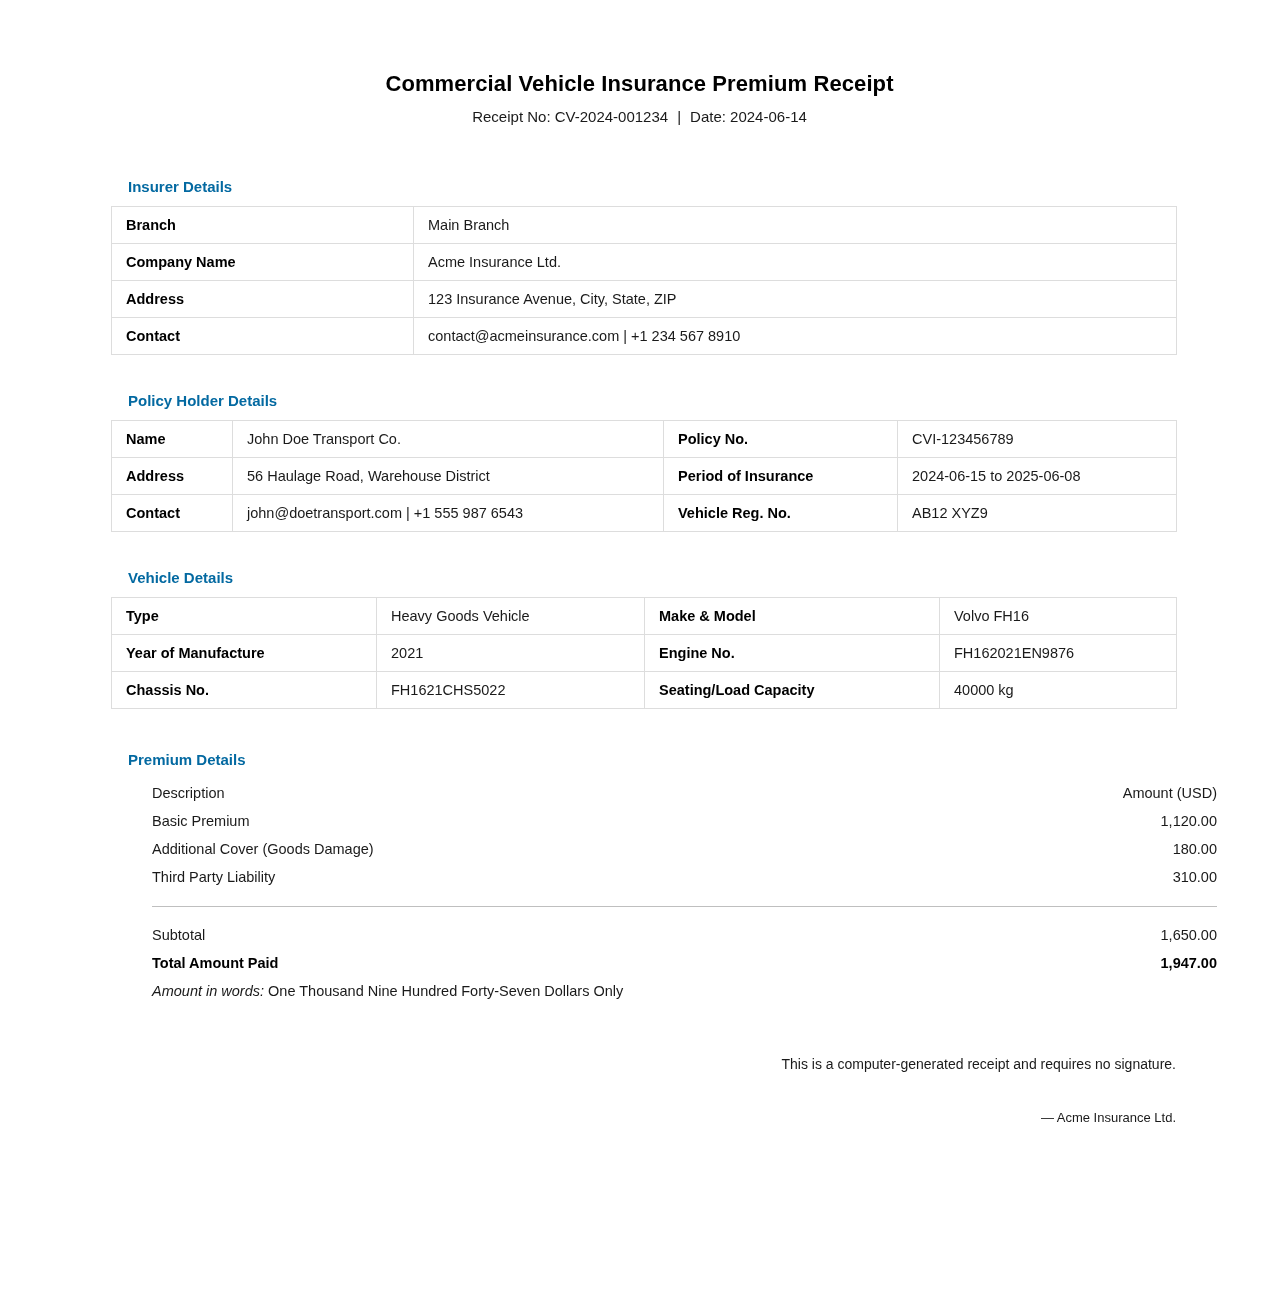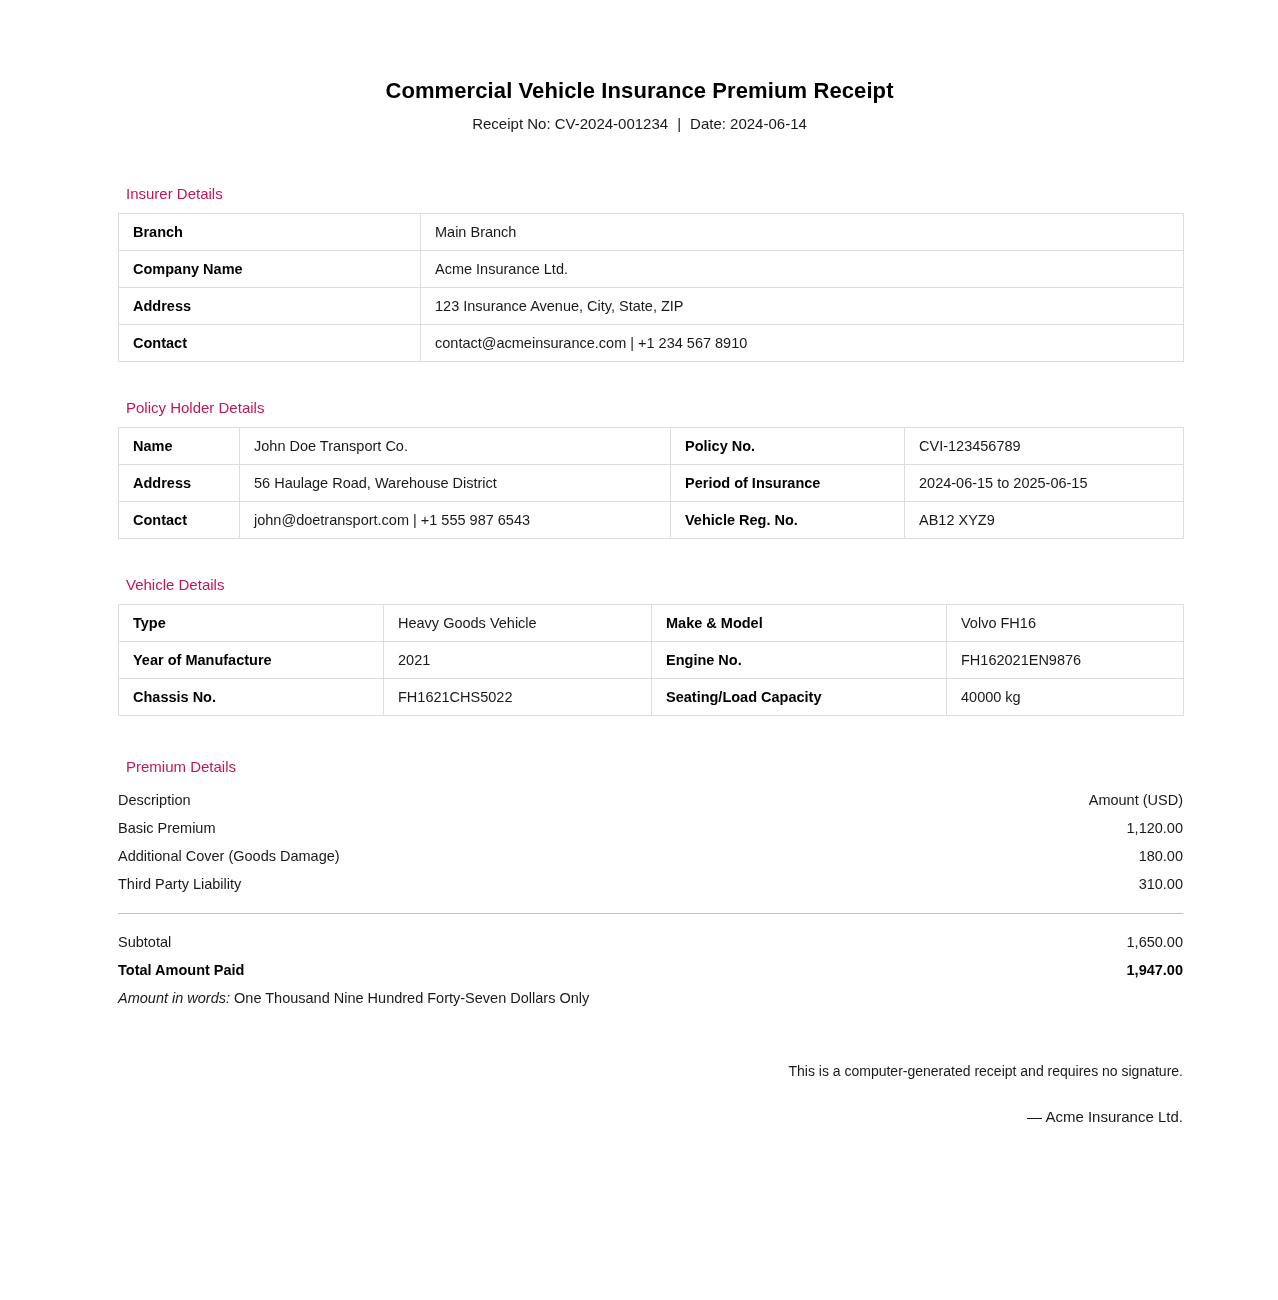"Commercial Vehicle Insurance Premium" .page { padding: 11px -> 4px }
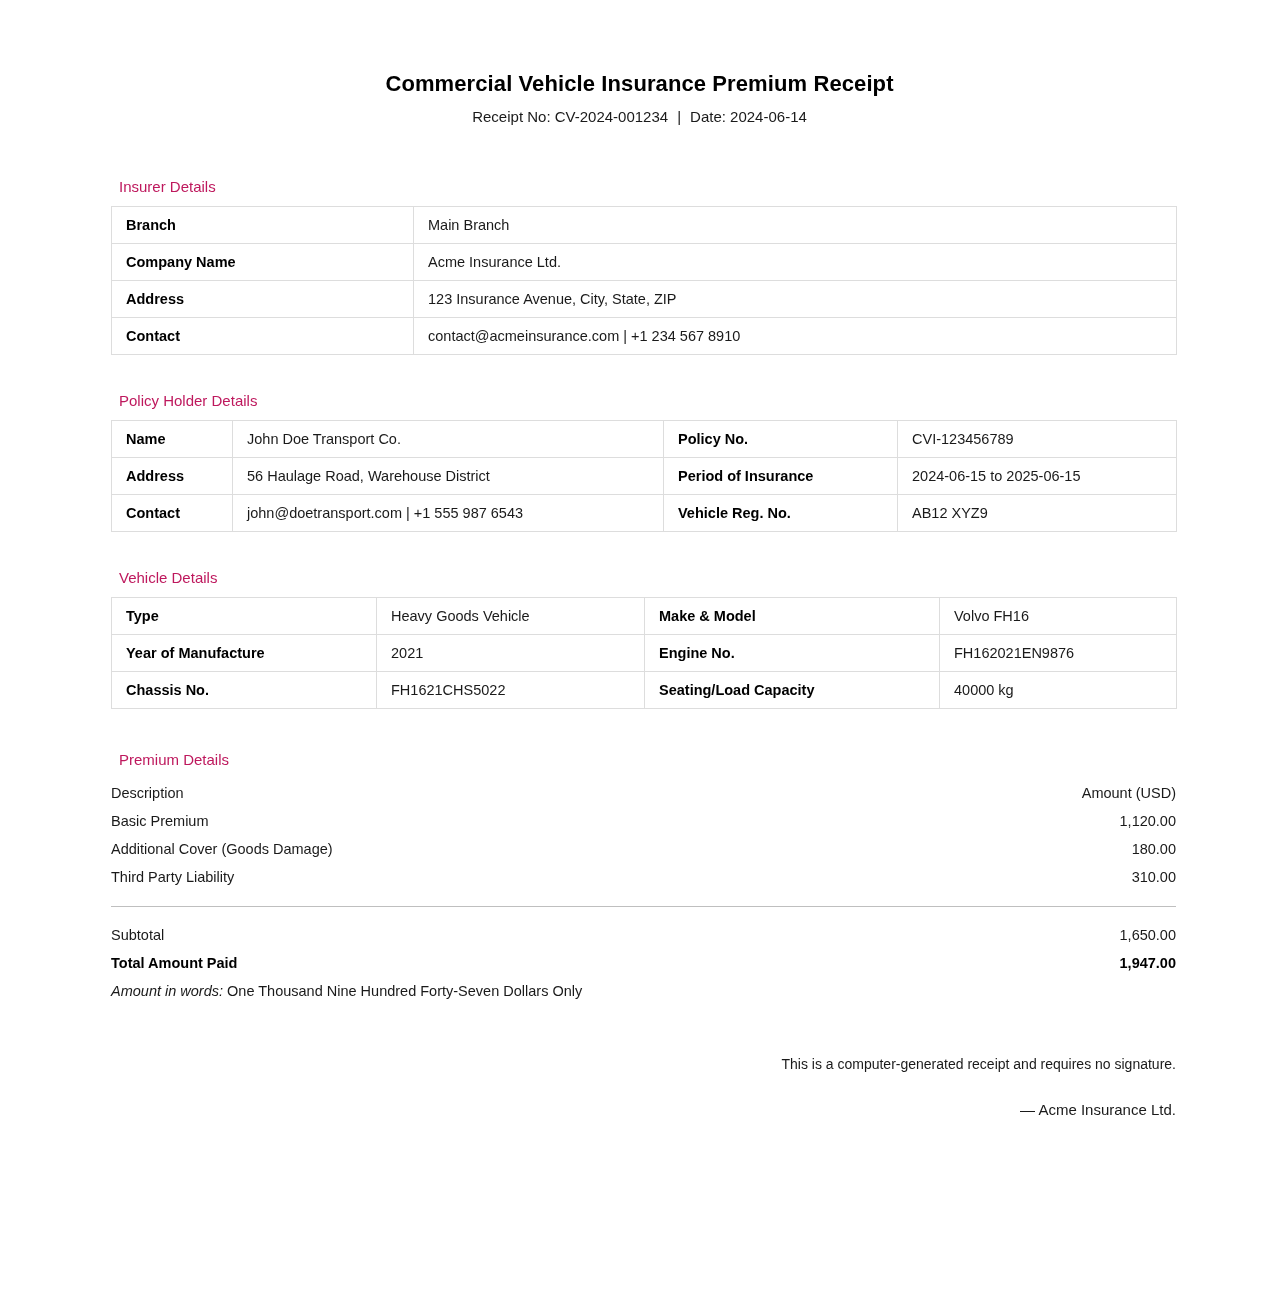"Insurer Details" .section-heading { color: #be185d -> #0369a1; font-weight: normal -> bold; margin: 0 0 10px 8px -> 0 0 10px 17px }
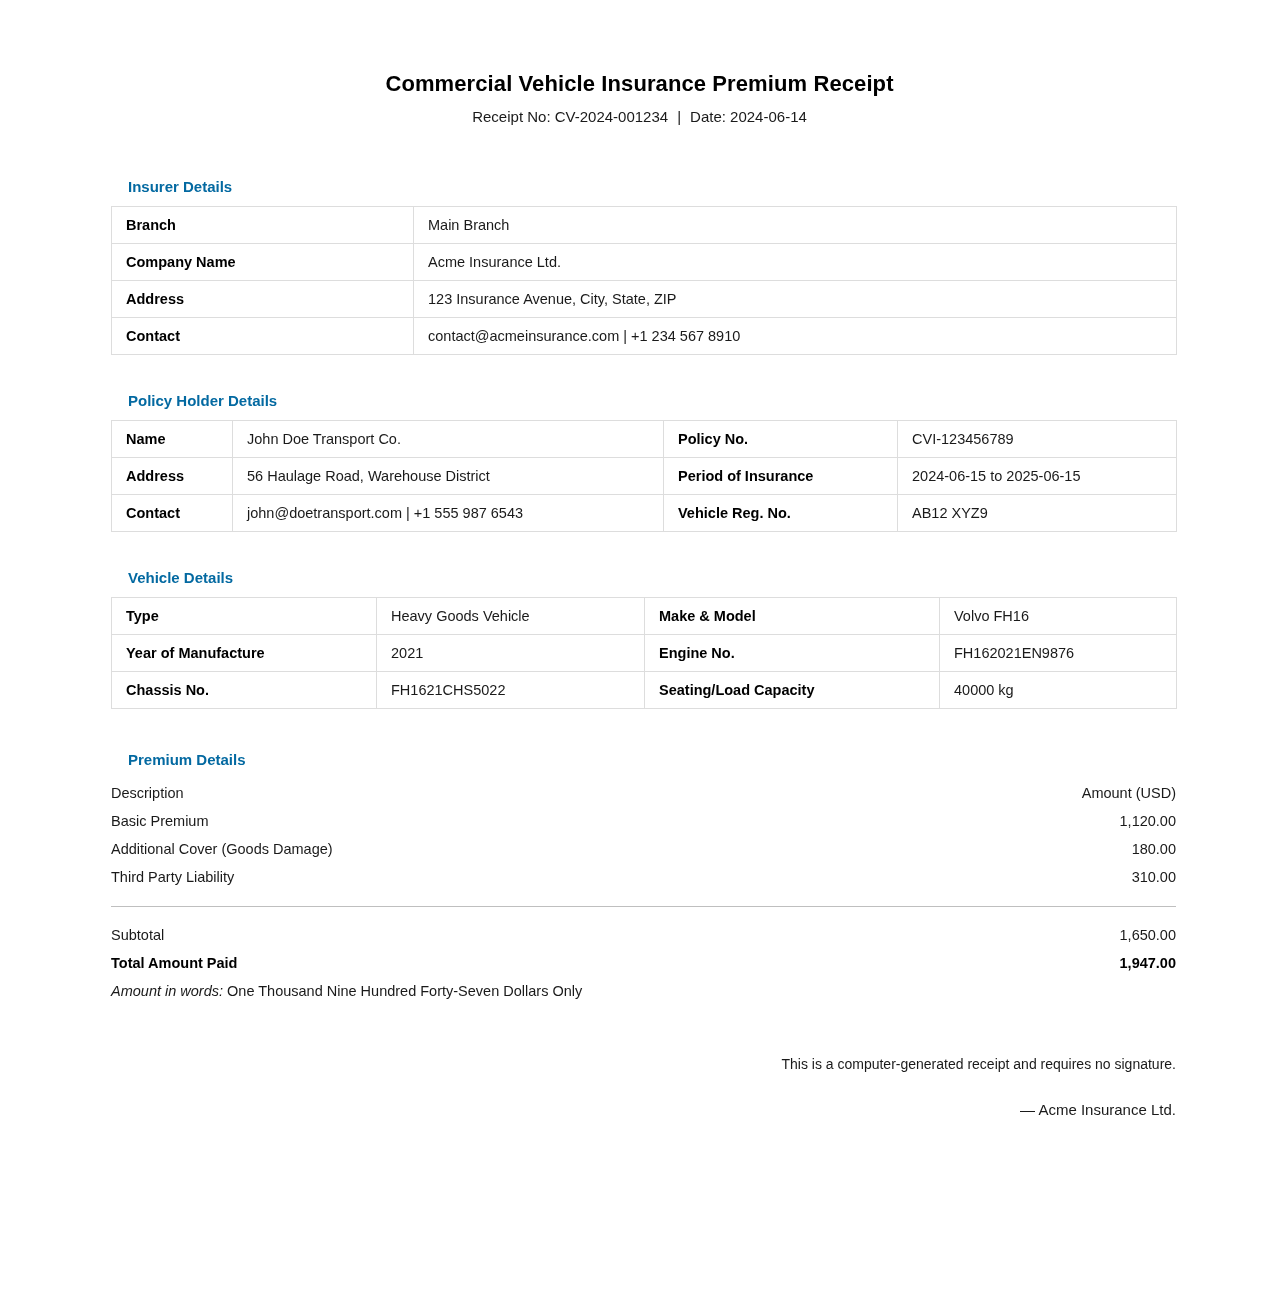"2024-06-15 to 2025-06-15" td { text: 2025-06-15 -> 2025-06-08 }
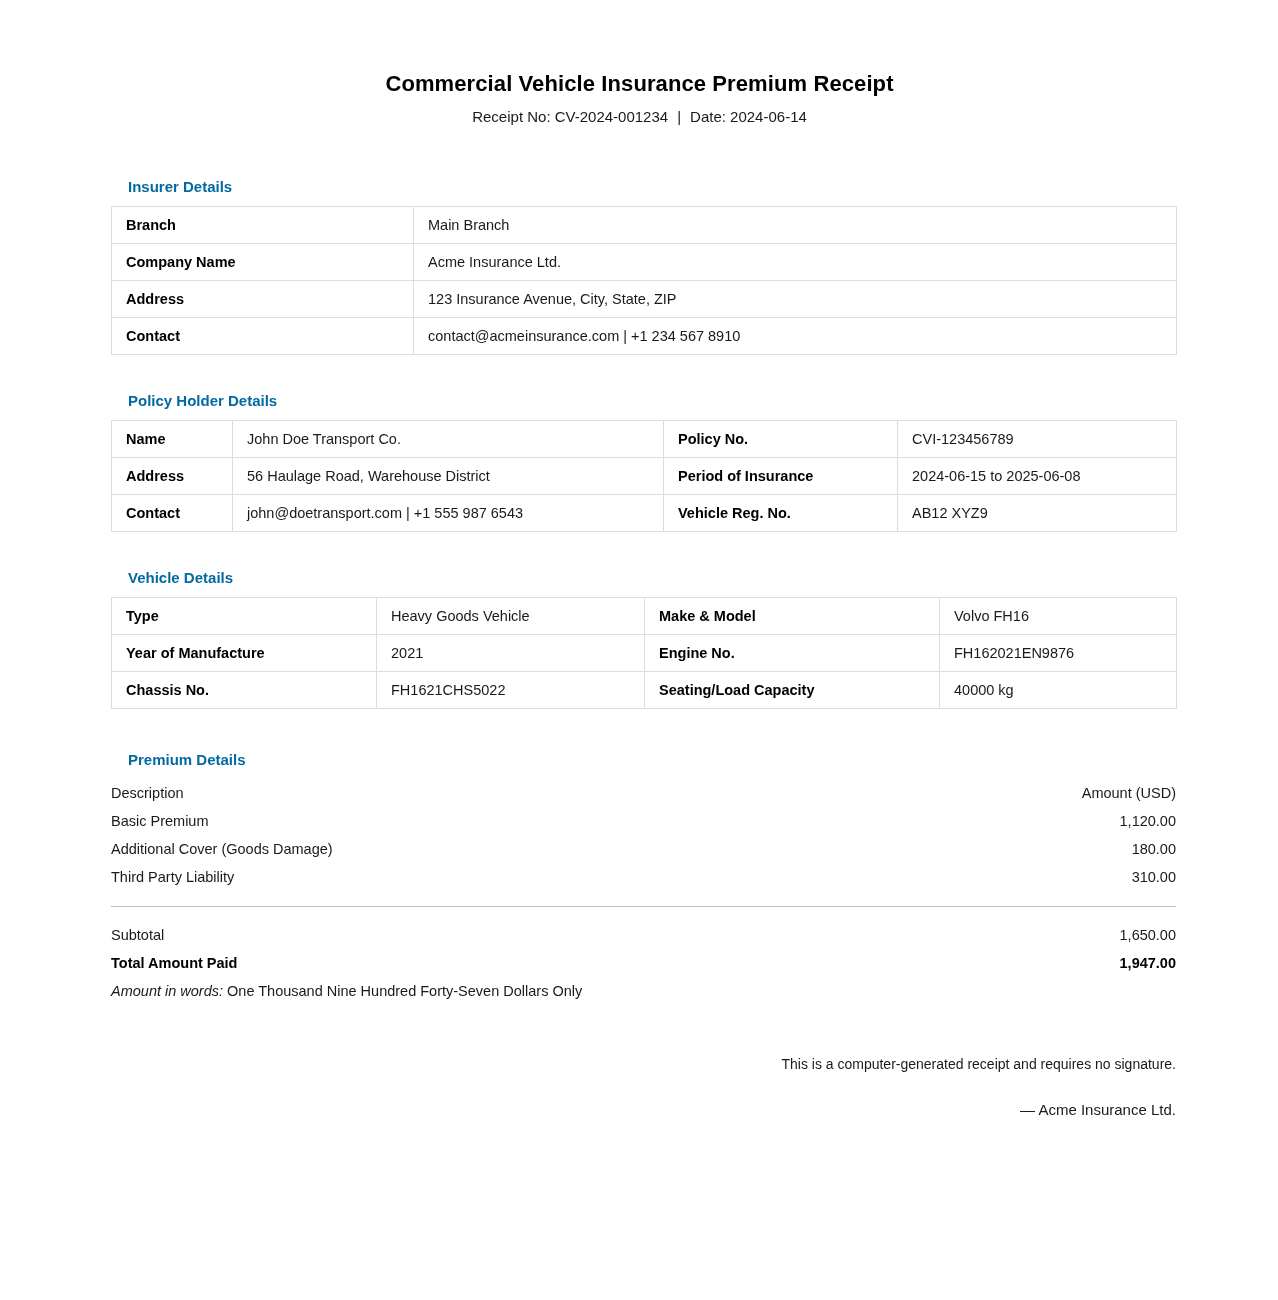"Description" .premium-rows { margin-left: none -> 41px }
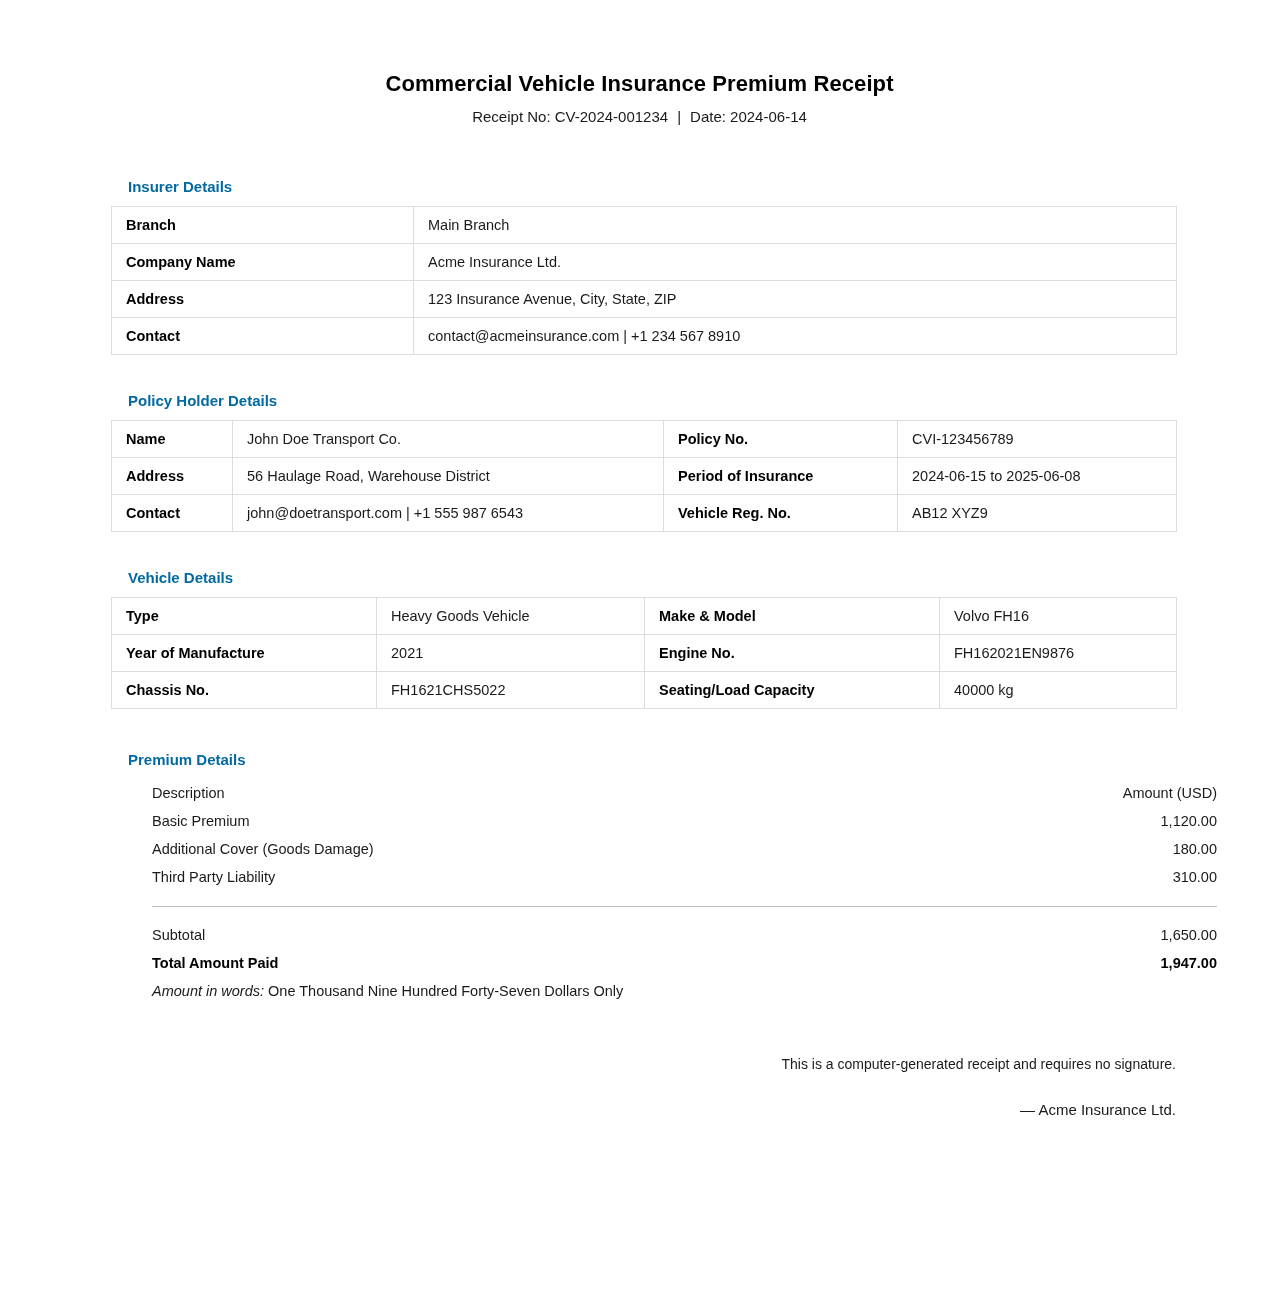"— Acme Insurance Ltd." .footer-sign { font-size: 15px -> 13px; margin-top: 26px -> 34px }
